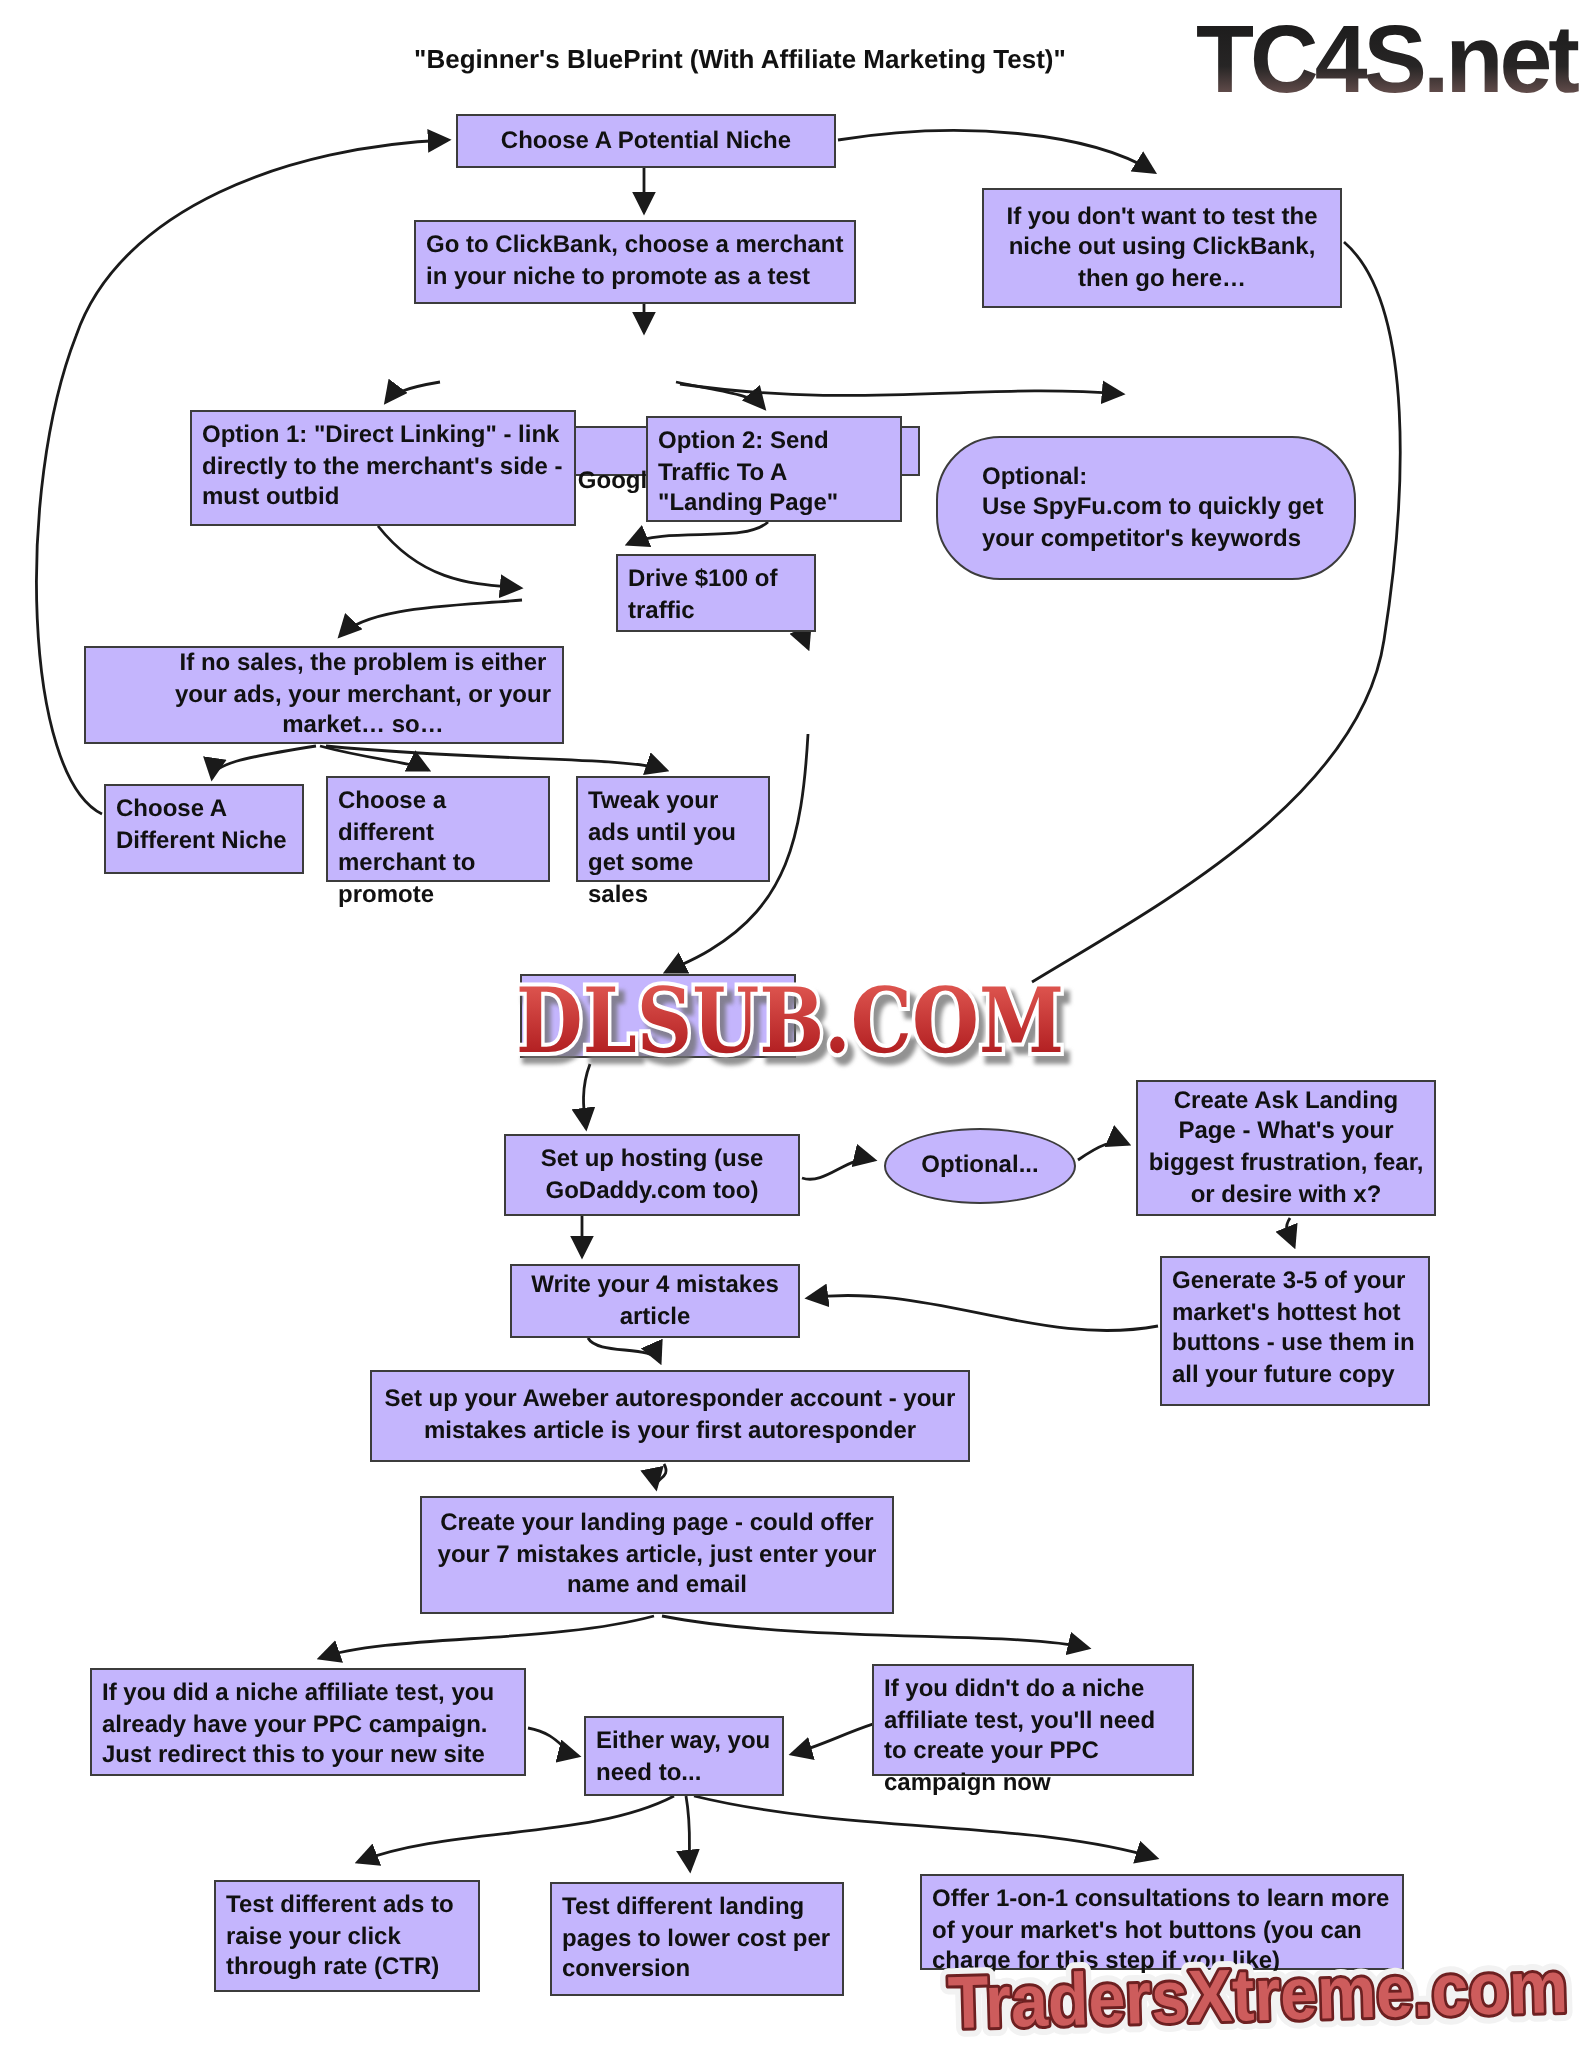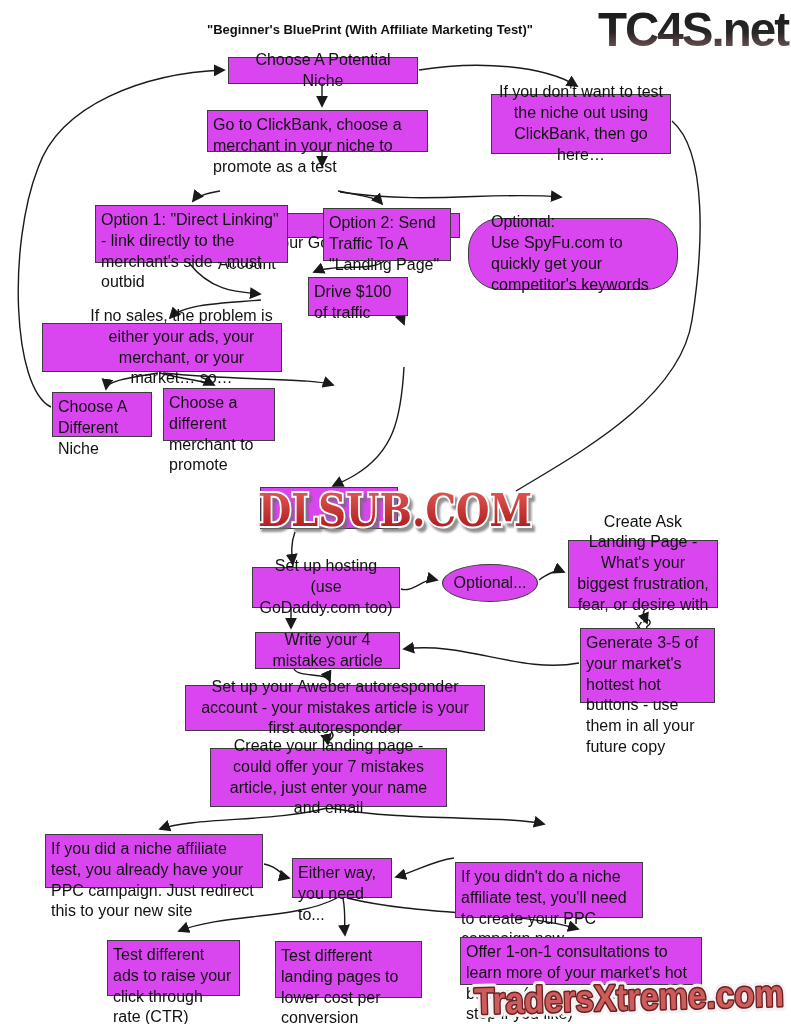"Choose A Potential Niche" .node { background: #d946ef -> #c4b5fd; font-size: 16px -> 12px; font-weight: none -> bold }
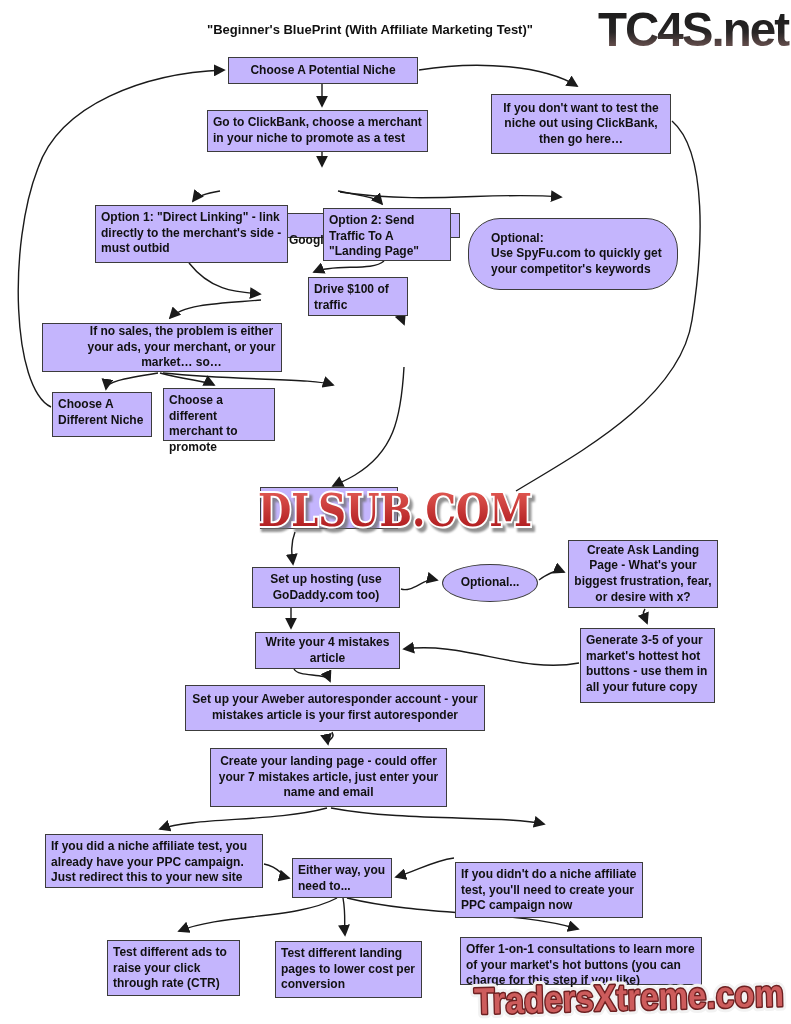"Tweak your ads until you" div.node { html: none -> <div>Tweak your ads until you get some sales</div> }
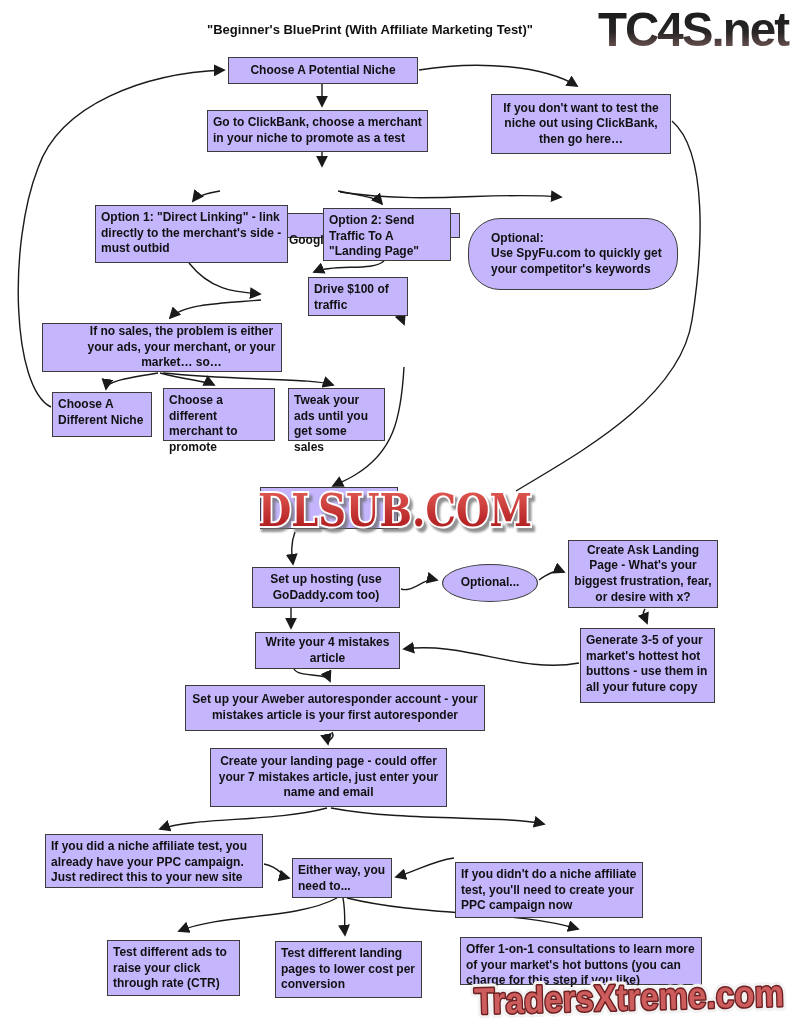"If you didn't do a" div.node { left: 455px -> 436px; margin-top: 30px -> none; width: 188px -> 161px }
